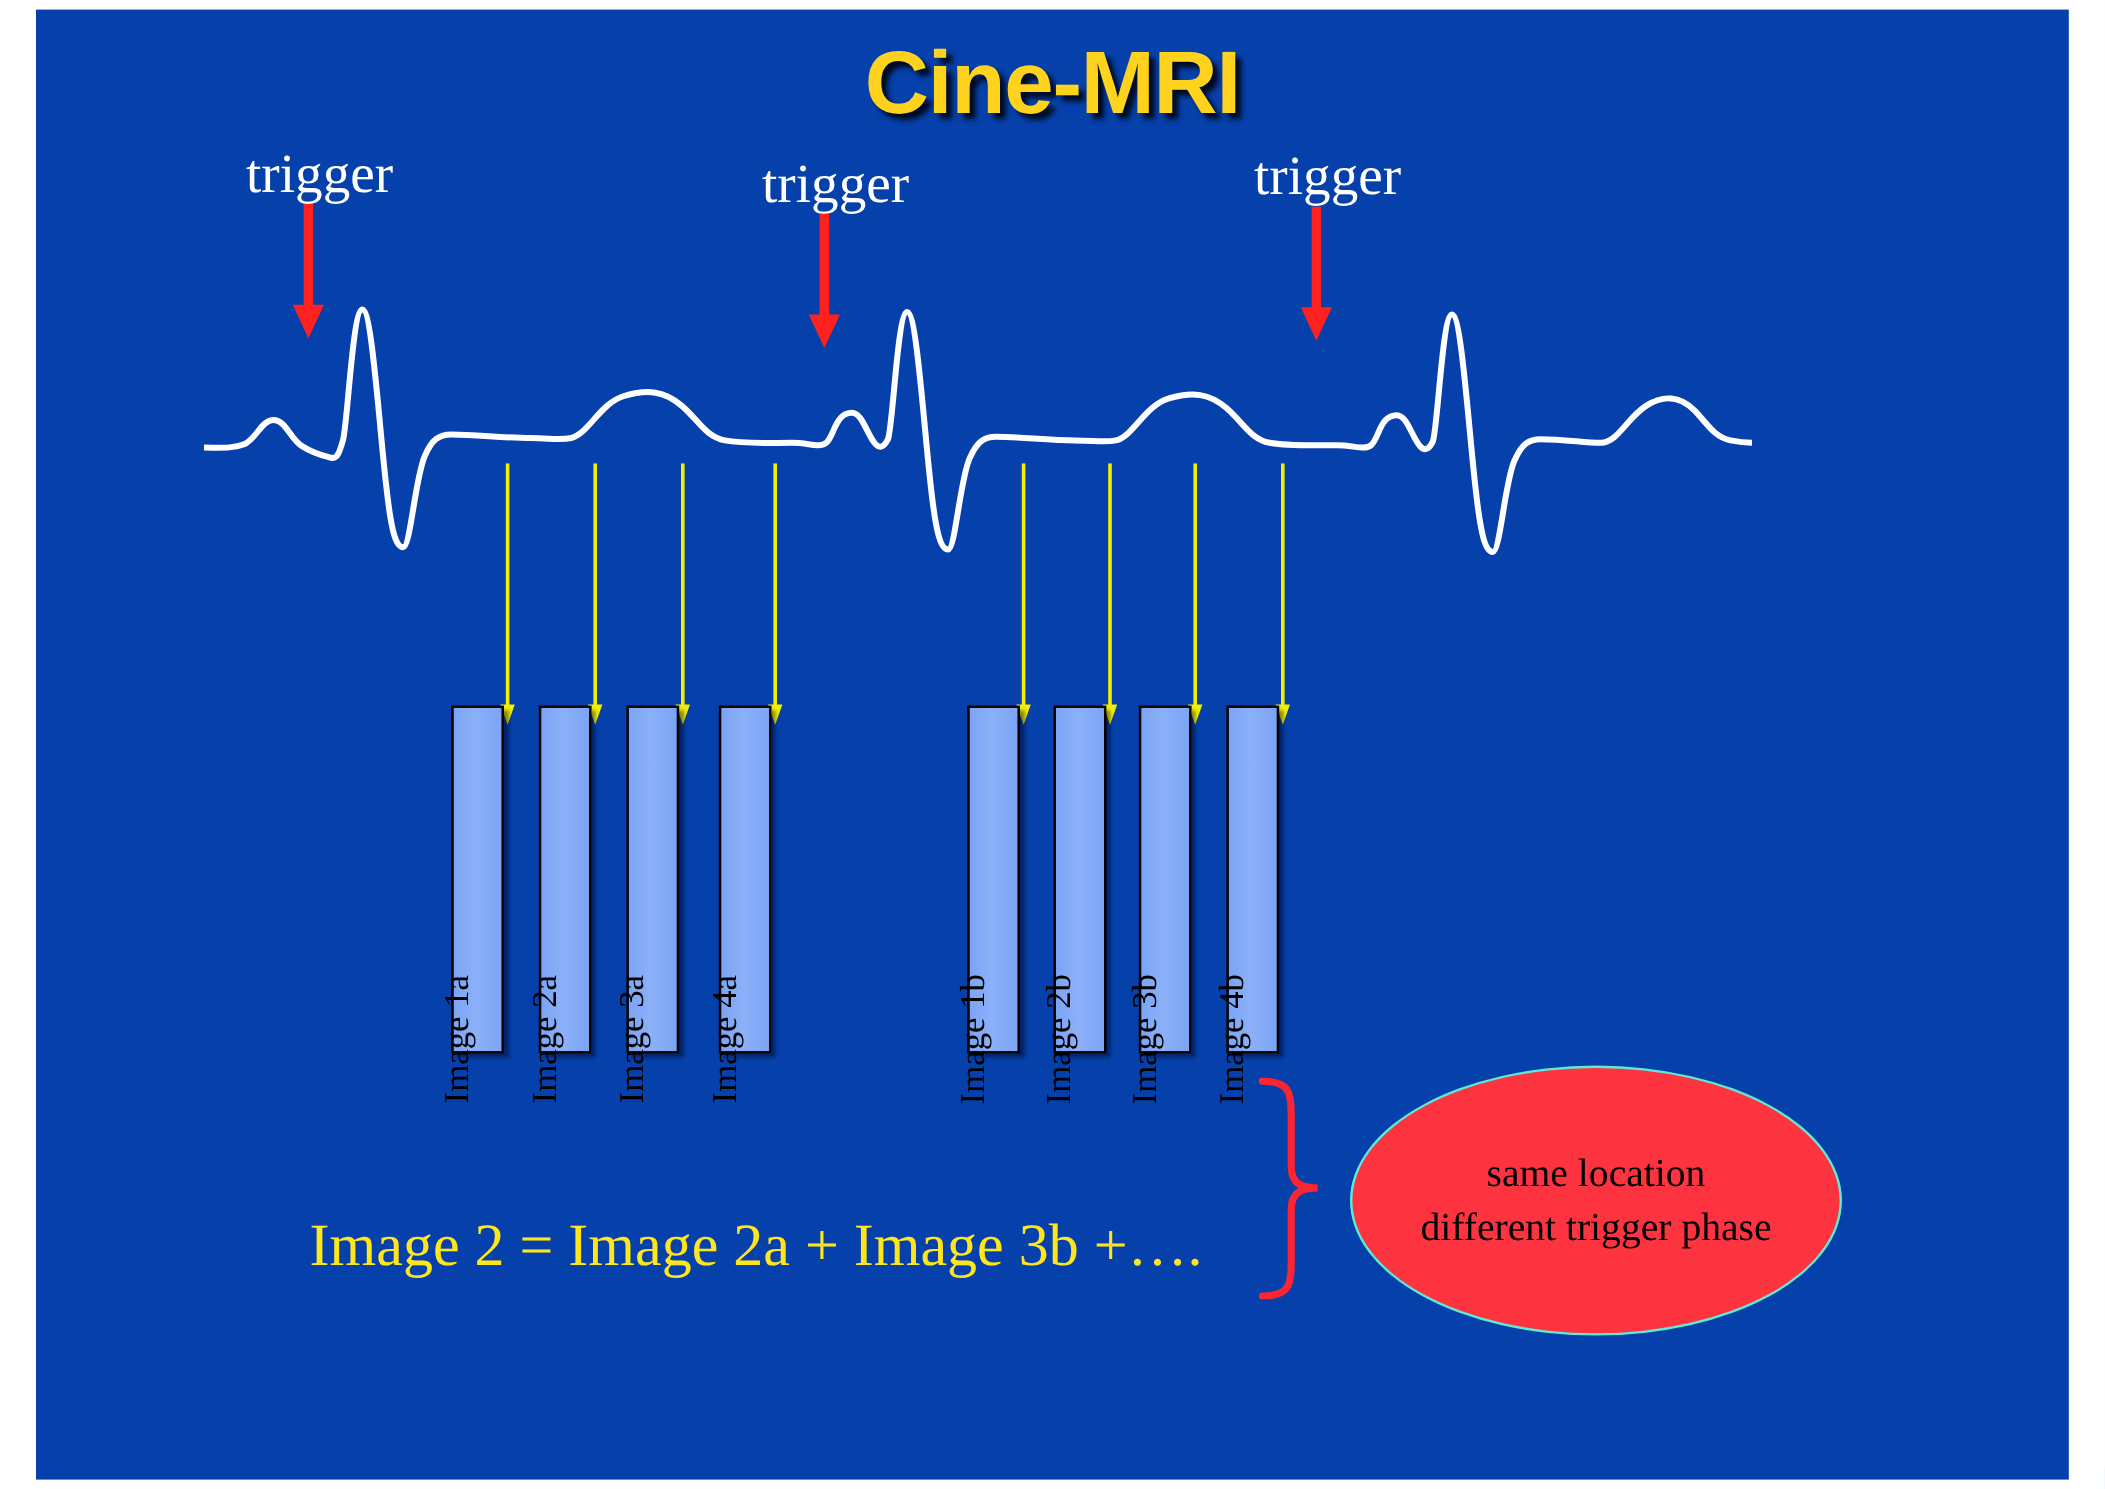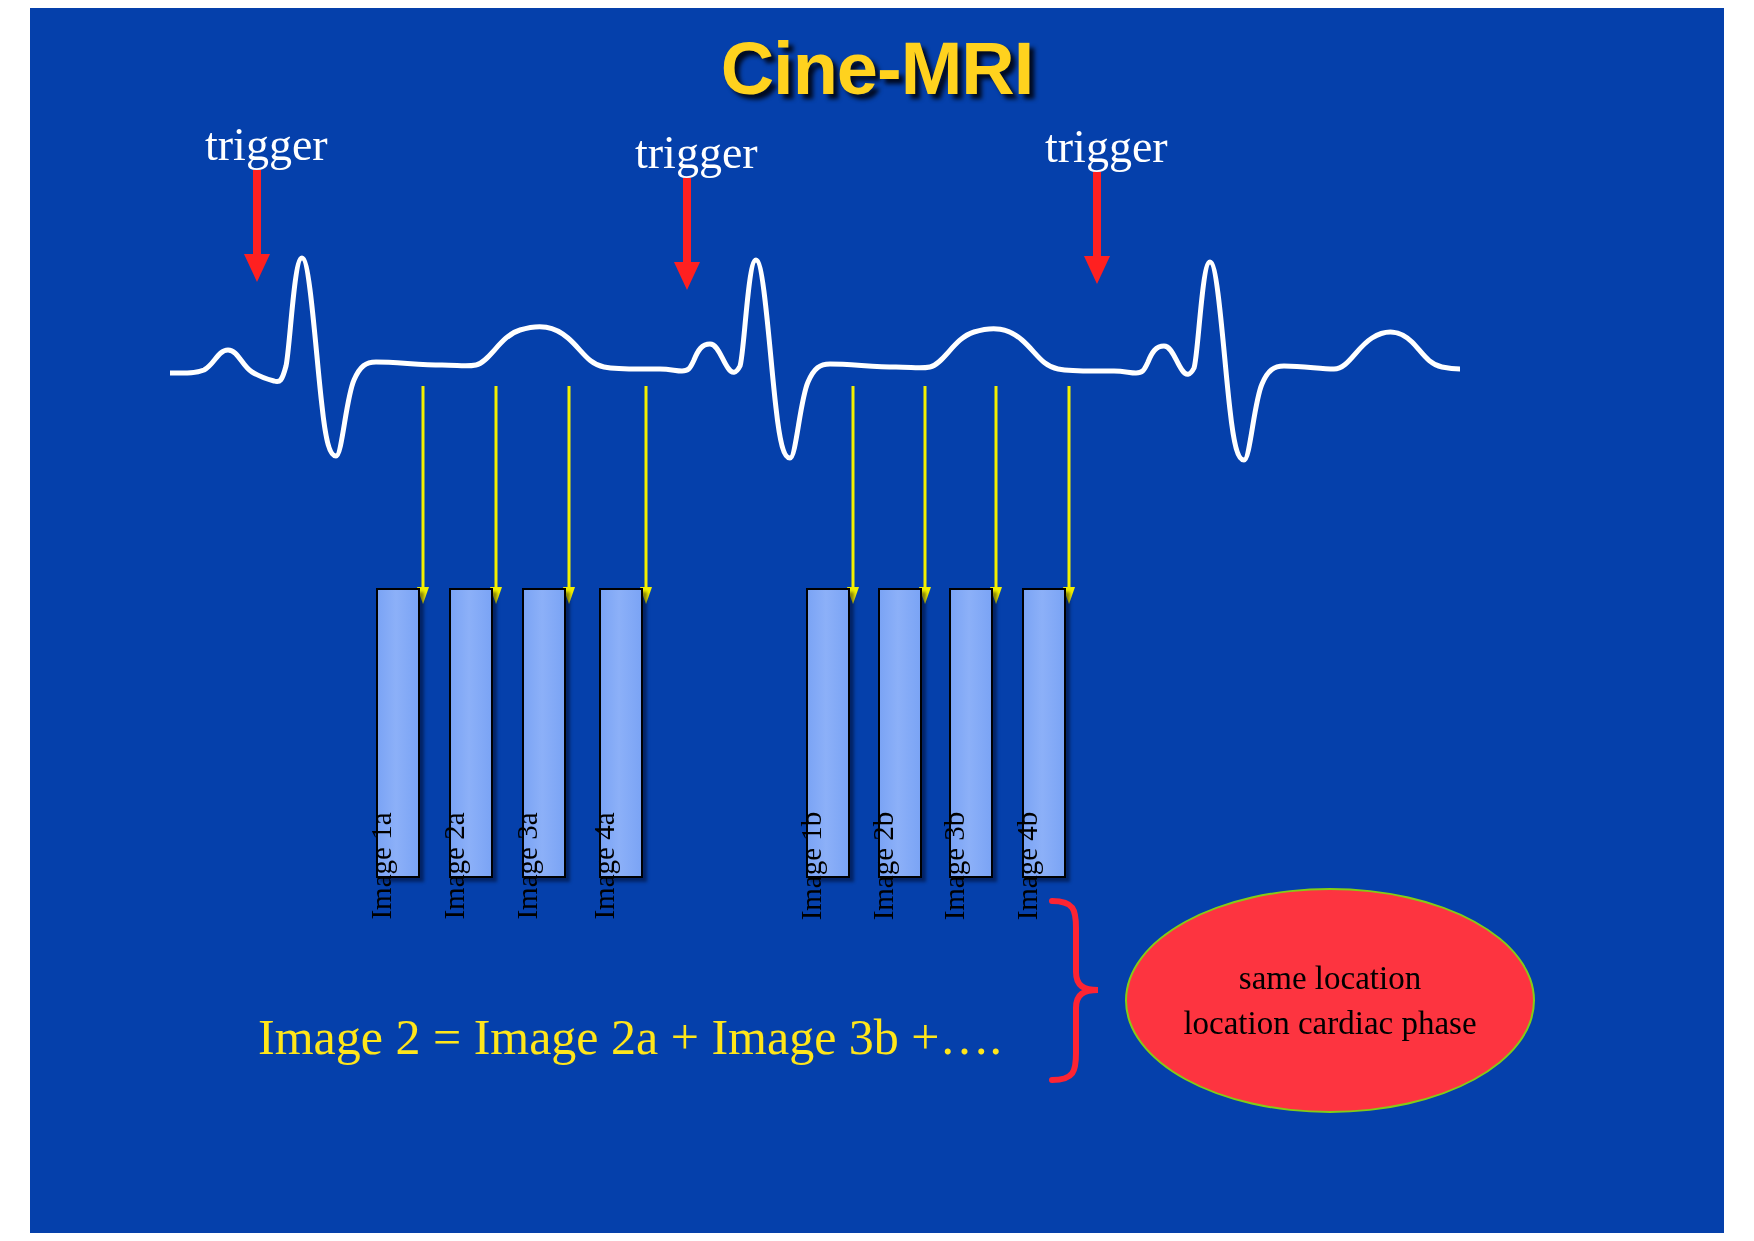"same location" #ellipse { border: 2px solid #84cc16 -> 2px solid #5eead4 }
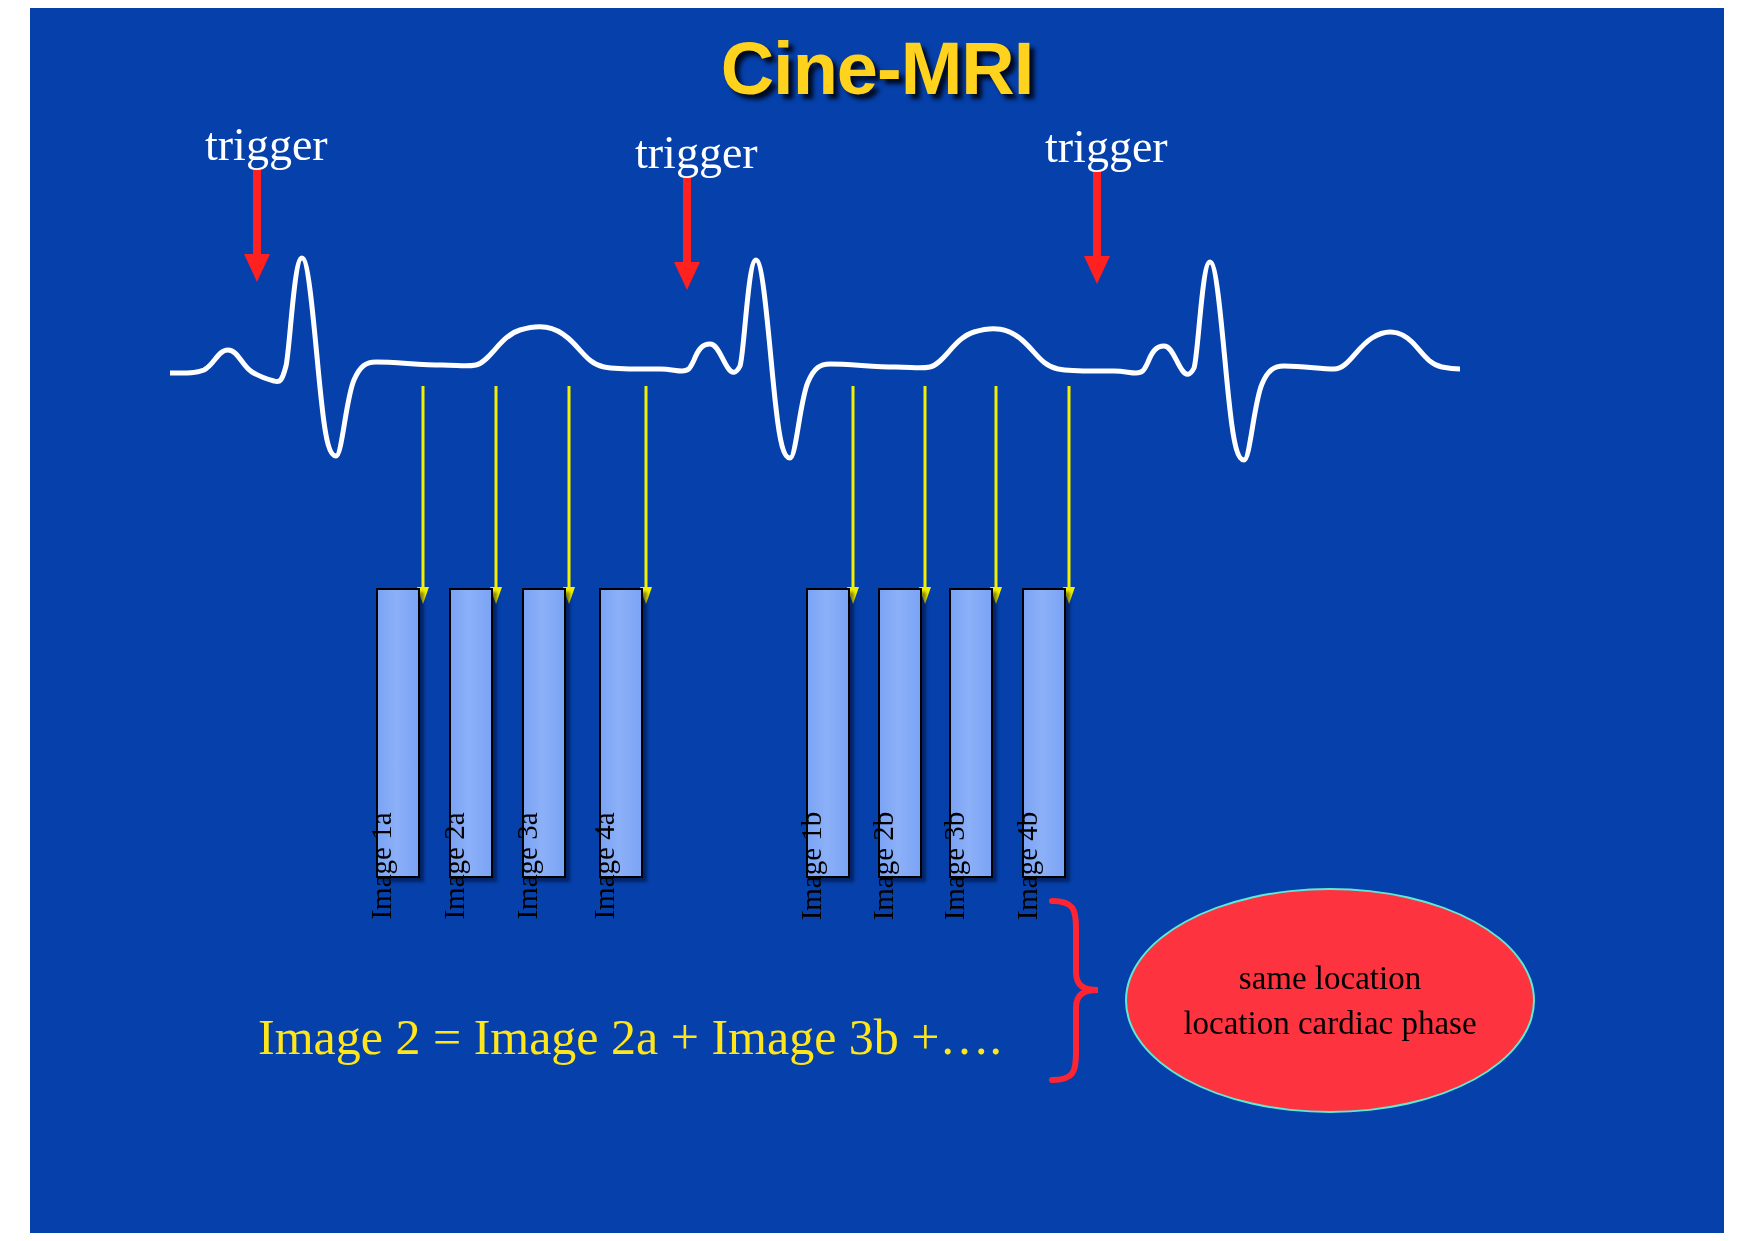"location cardiac phase" div.etxt { text: location cardiac -> different trigger }
